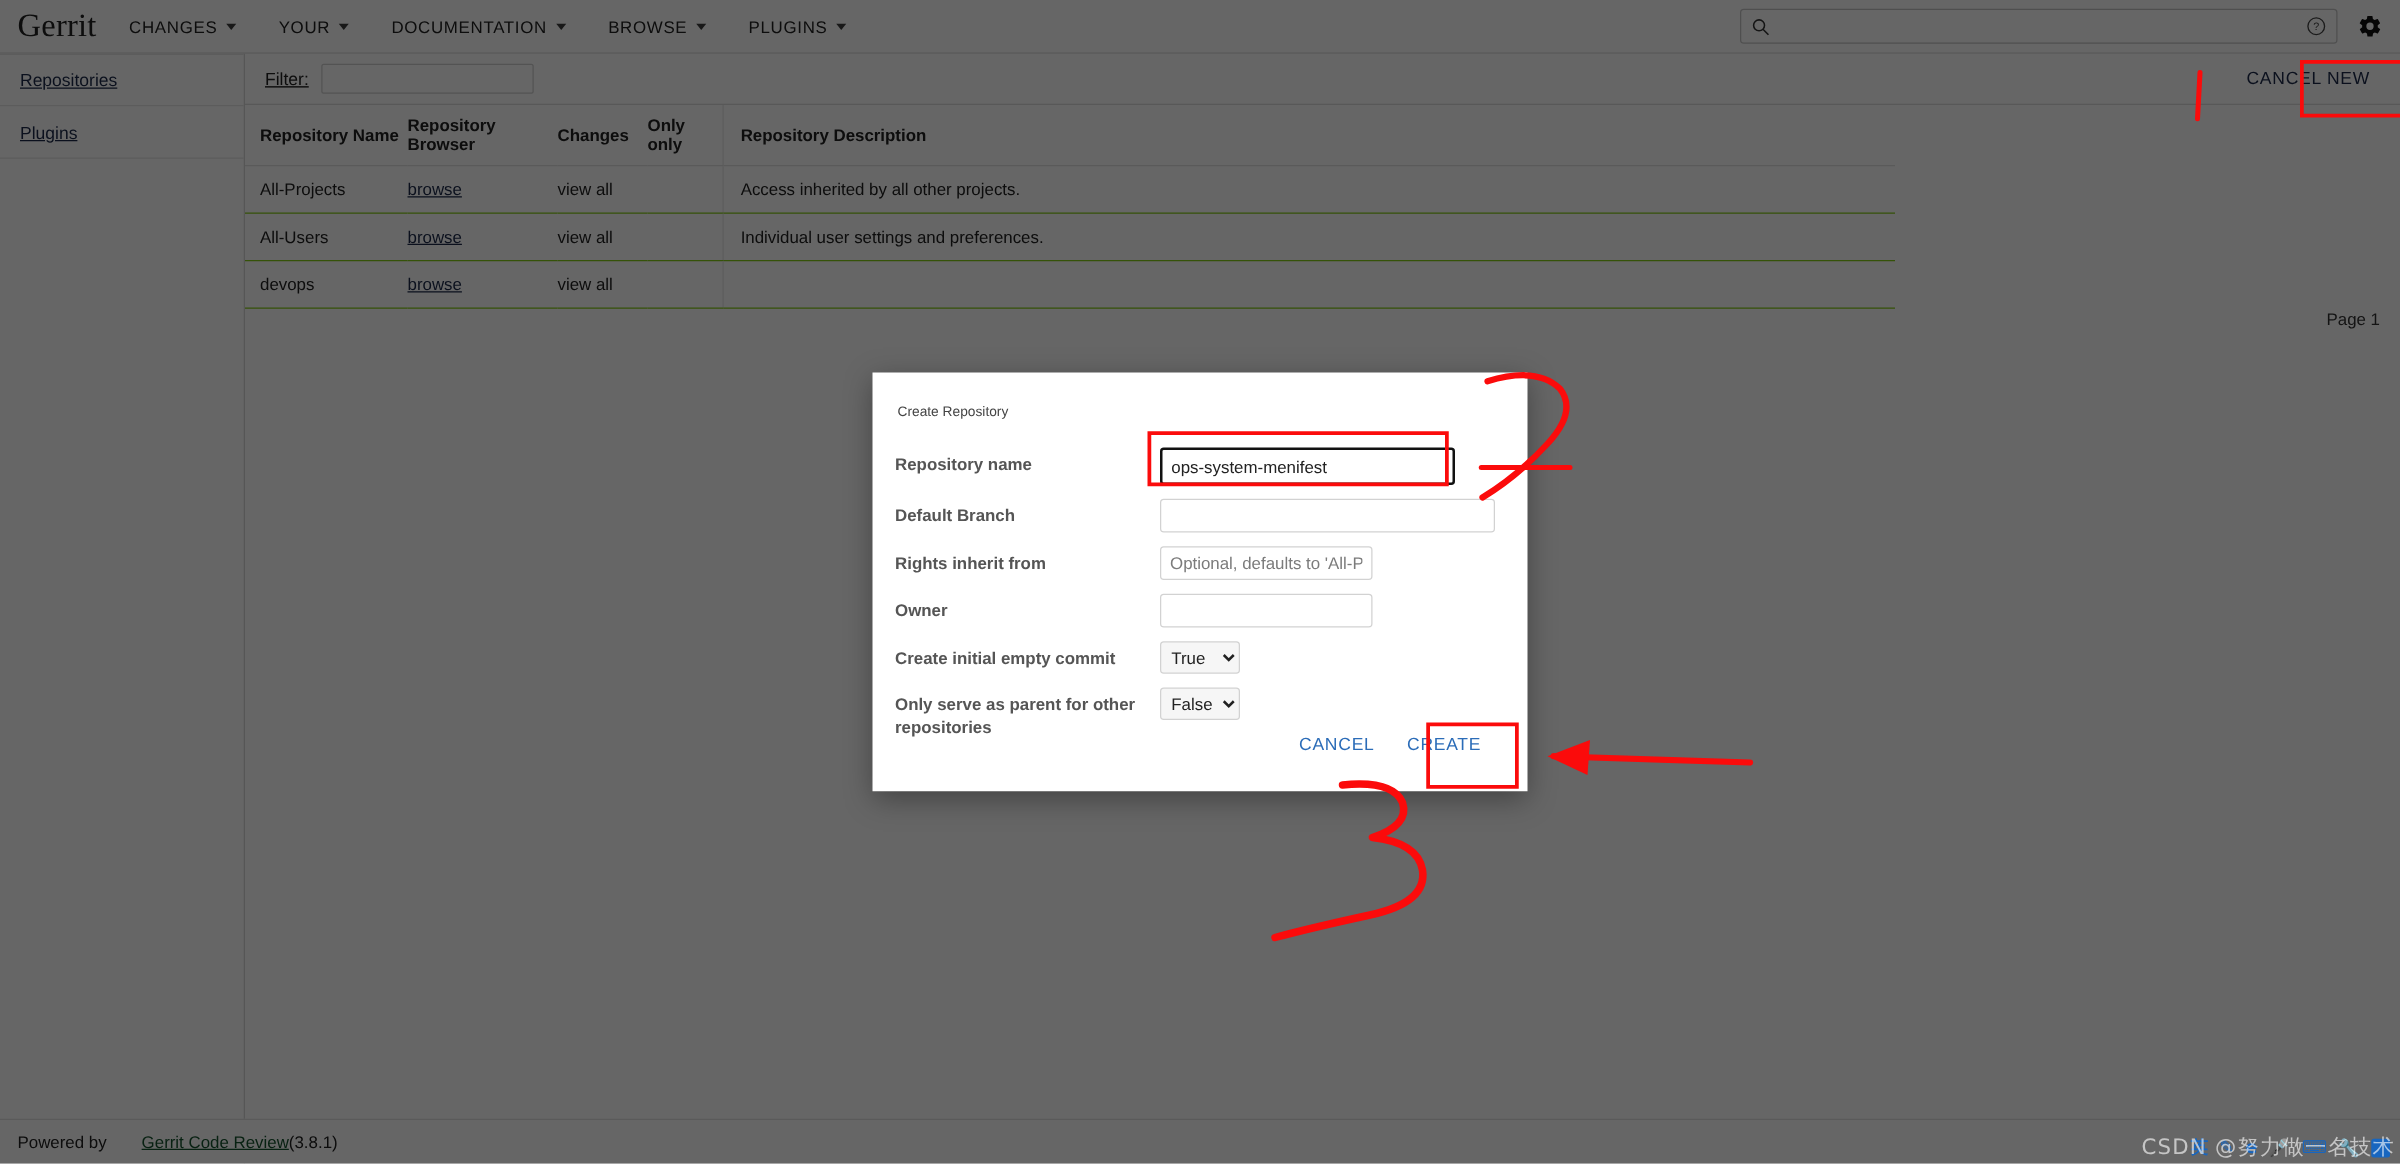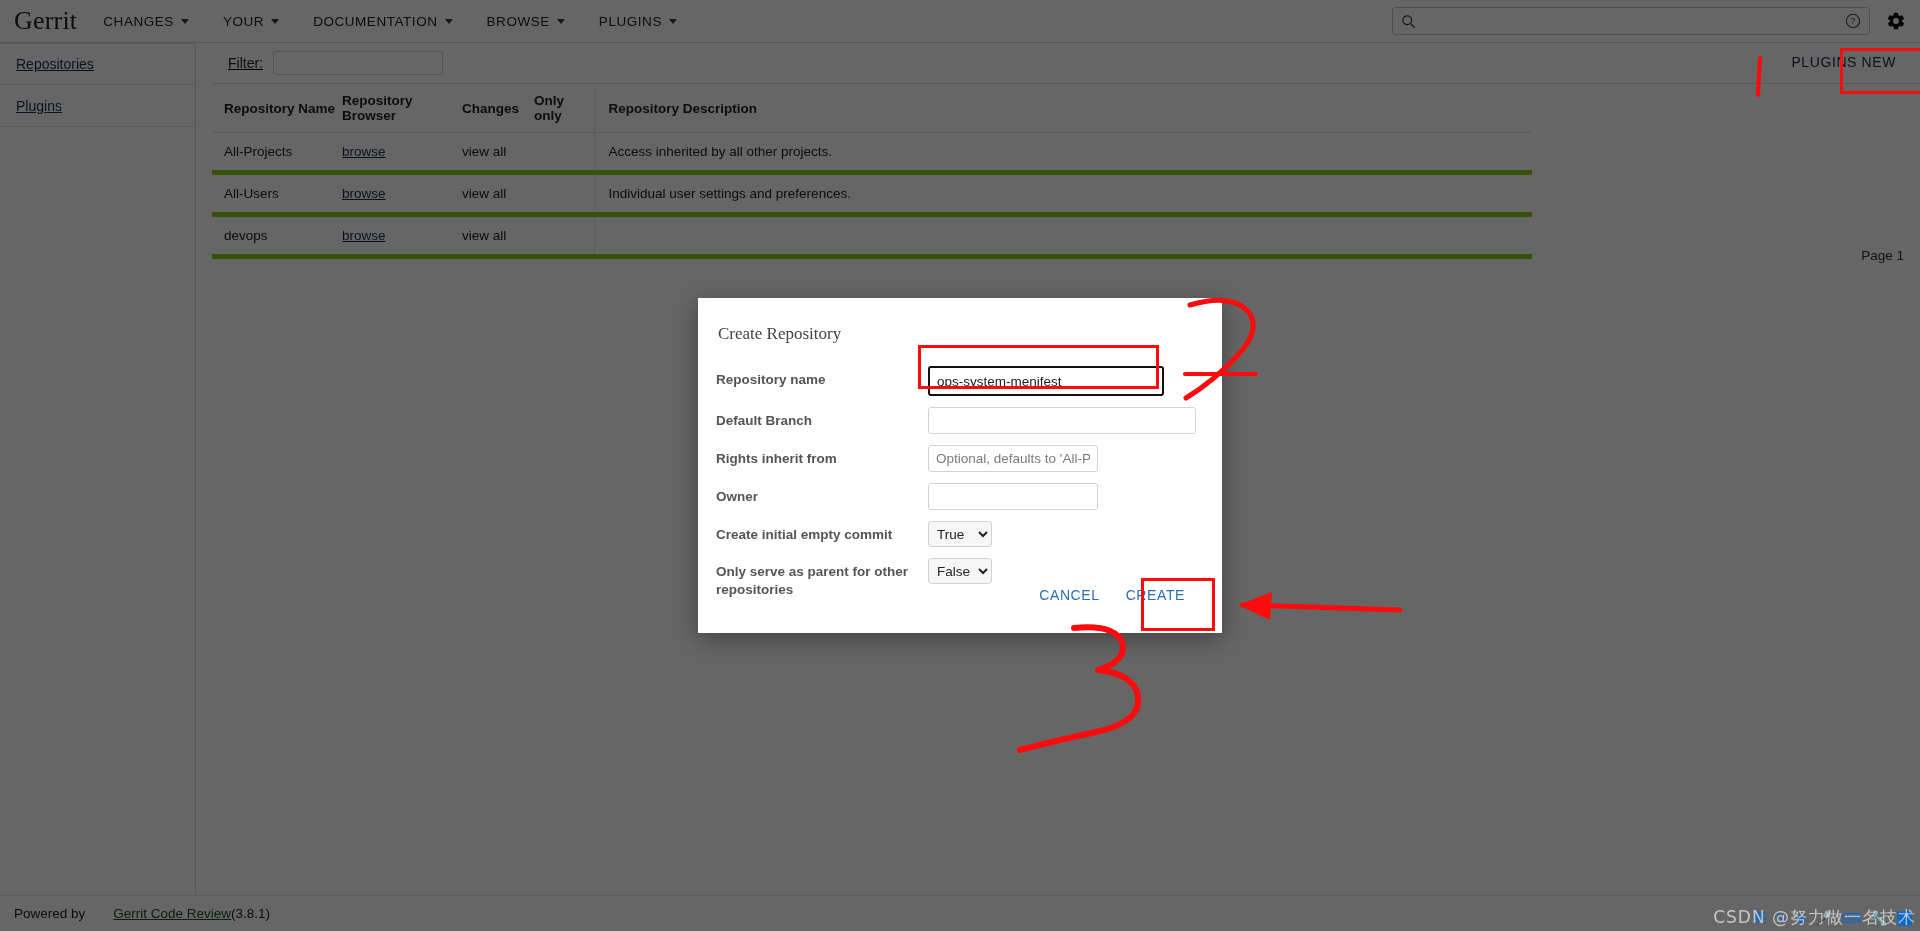"Repositories" .body-wrap { gap: 16px -> none }
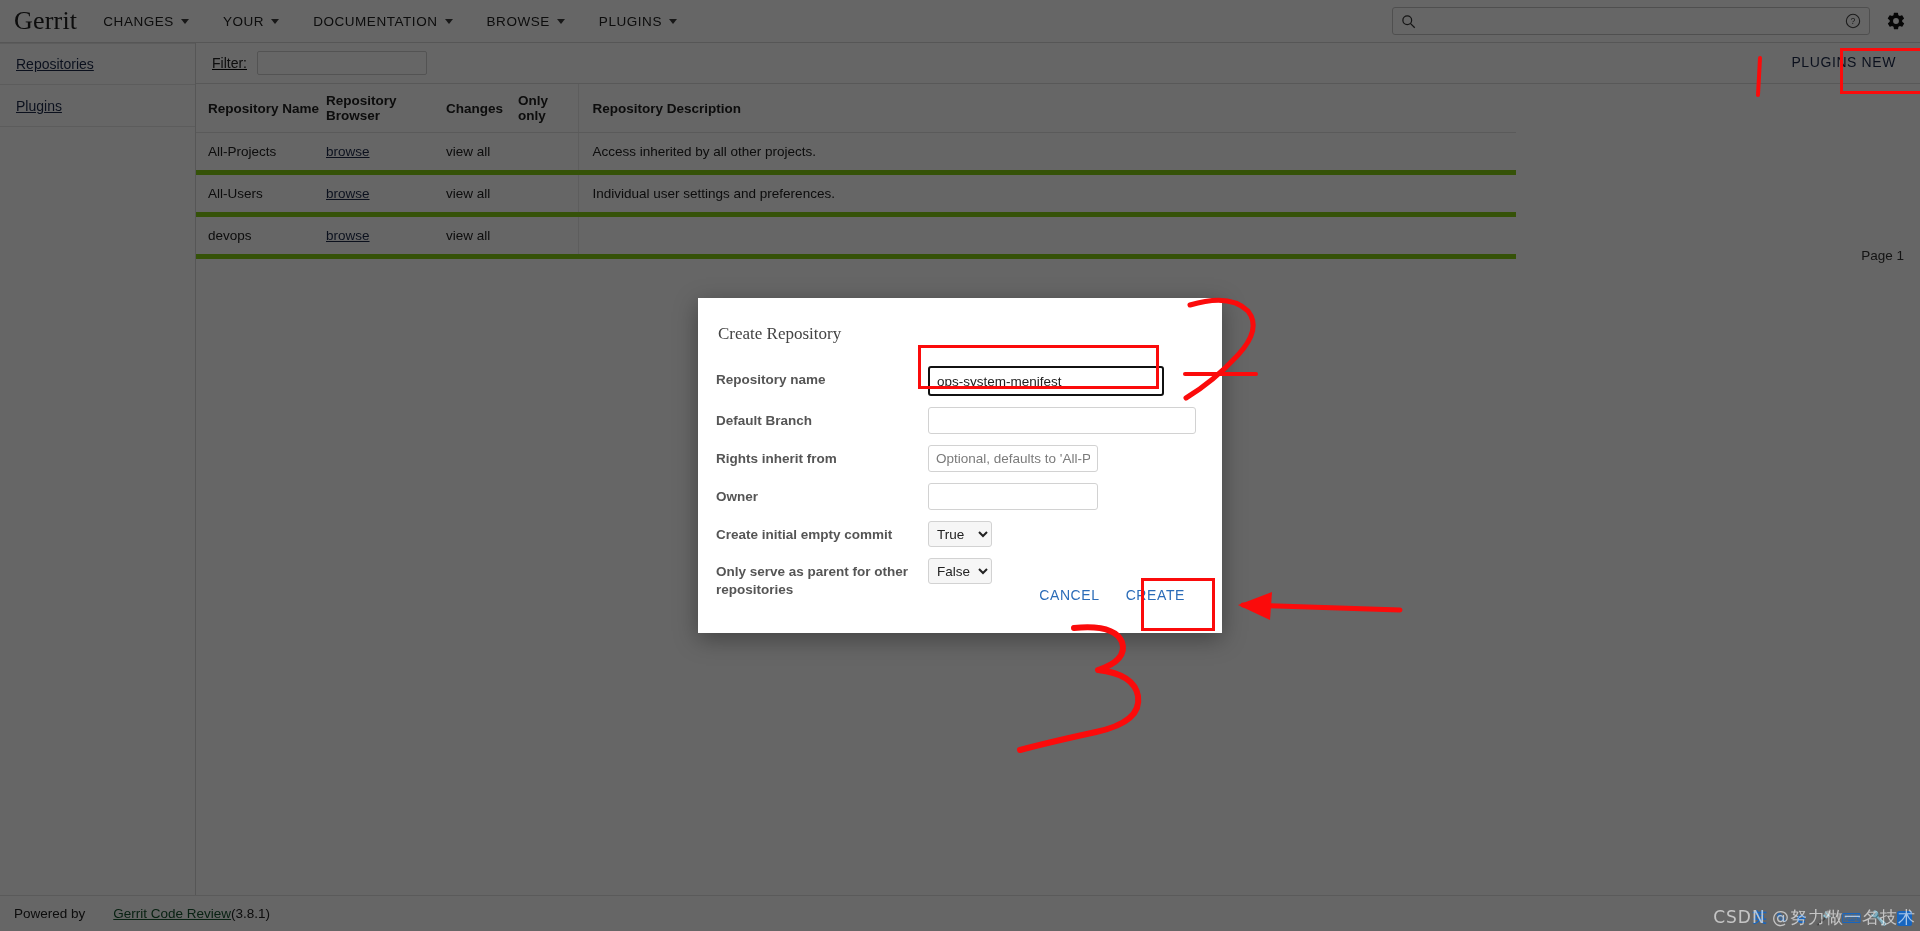"PLUGINS NEW" div.create-new { text: PLUGINS -> CANCEL }
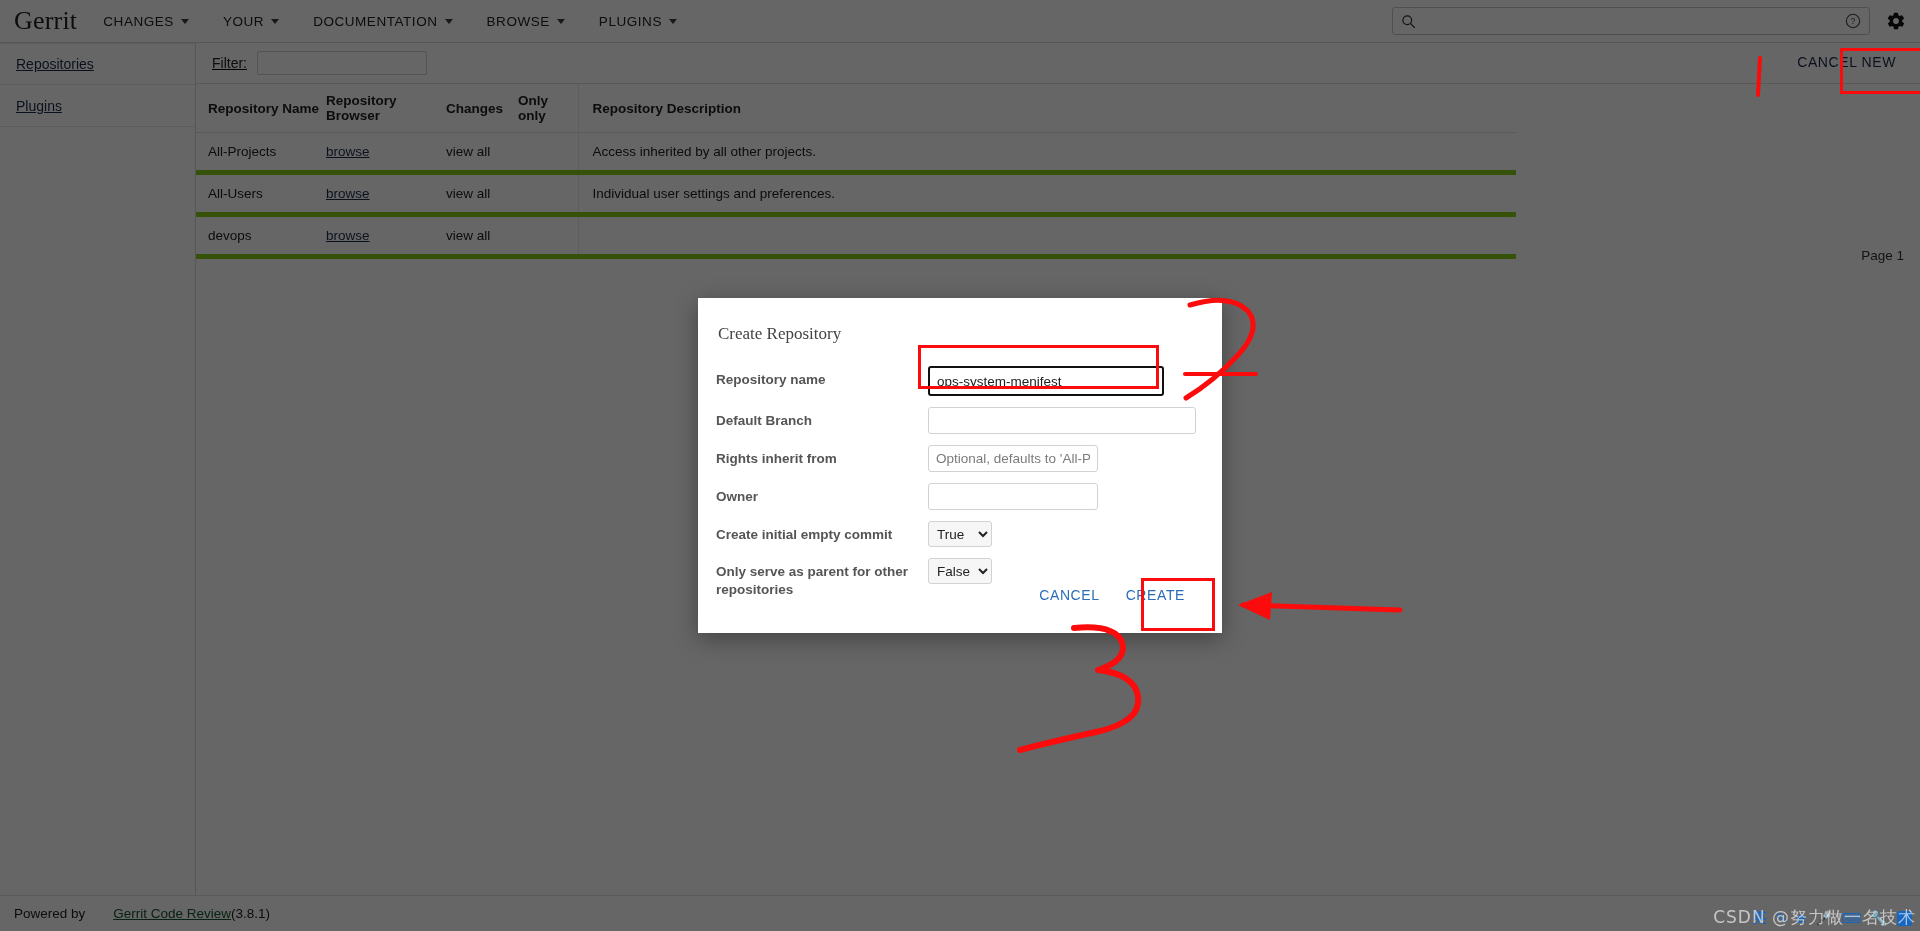"All-Projects" table.repos td { border-bottom: 5px solid #84cc16 -> 1px solid #84cc16 }
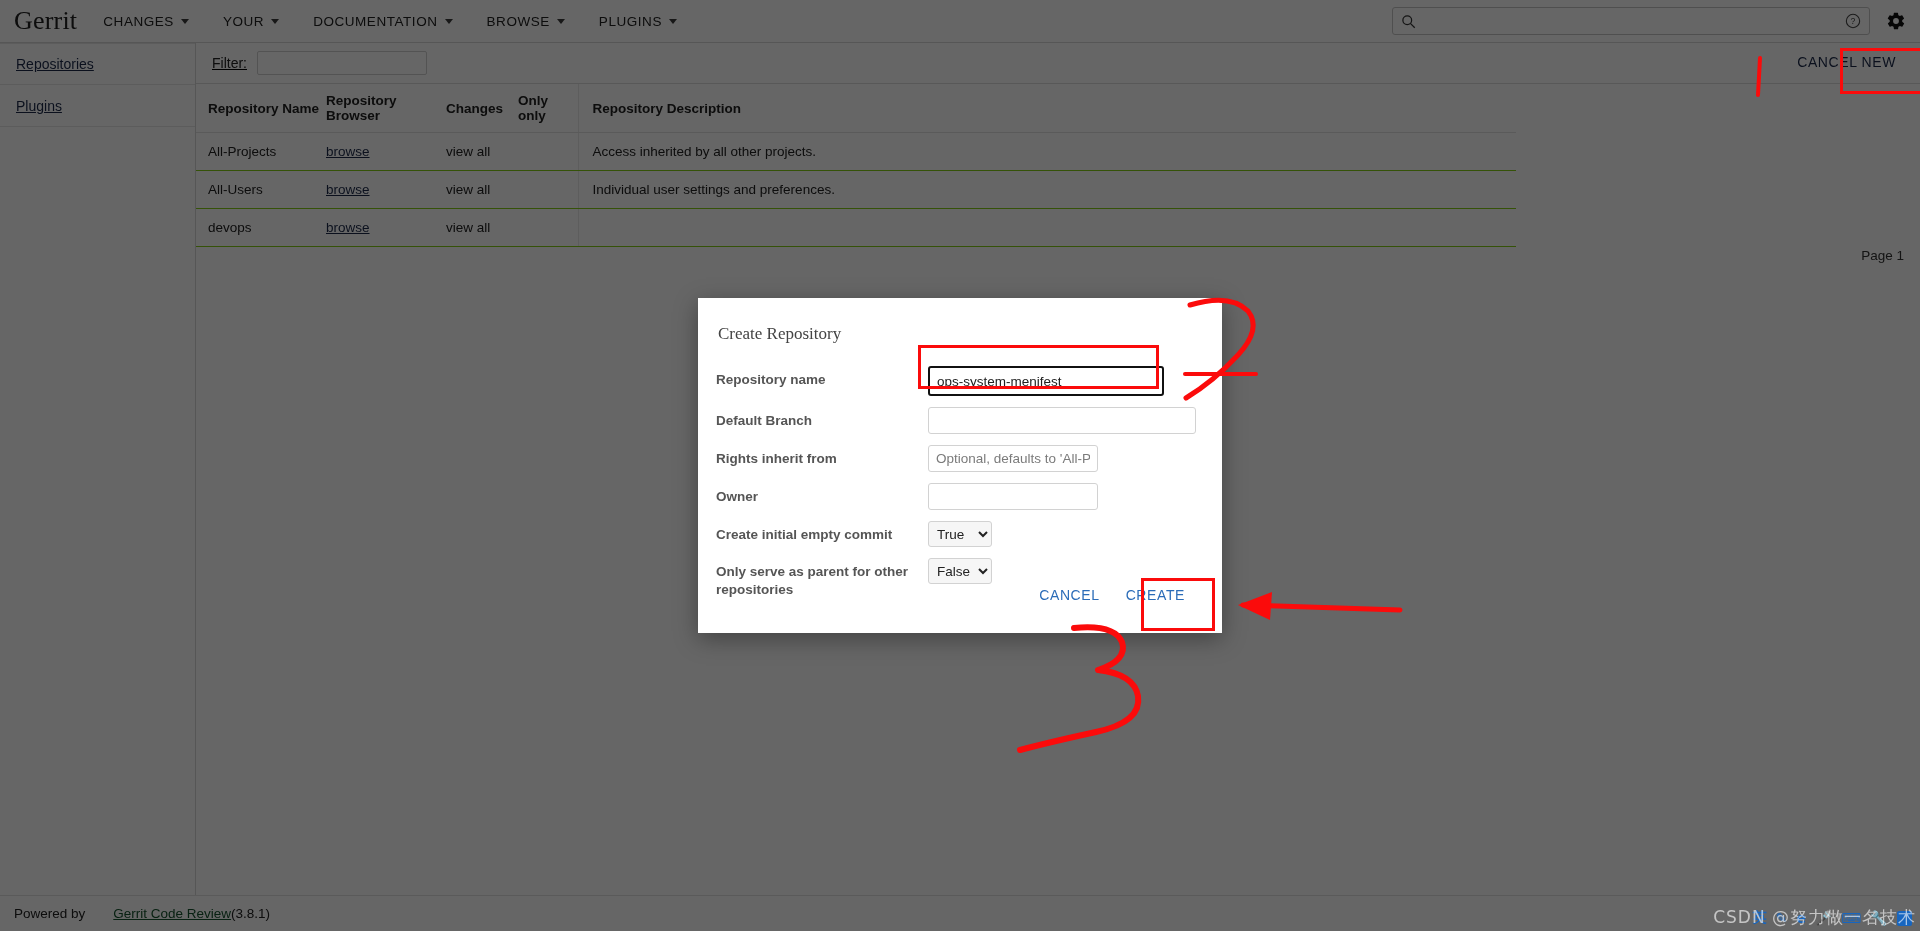"Create Repository" .modal-title { font-family: Liberation Serif, serif -> Liberation Sans, sans-serif; font-size: 17px -> 11px }
